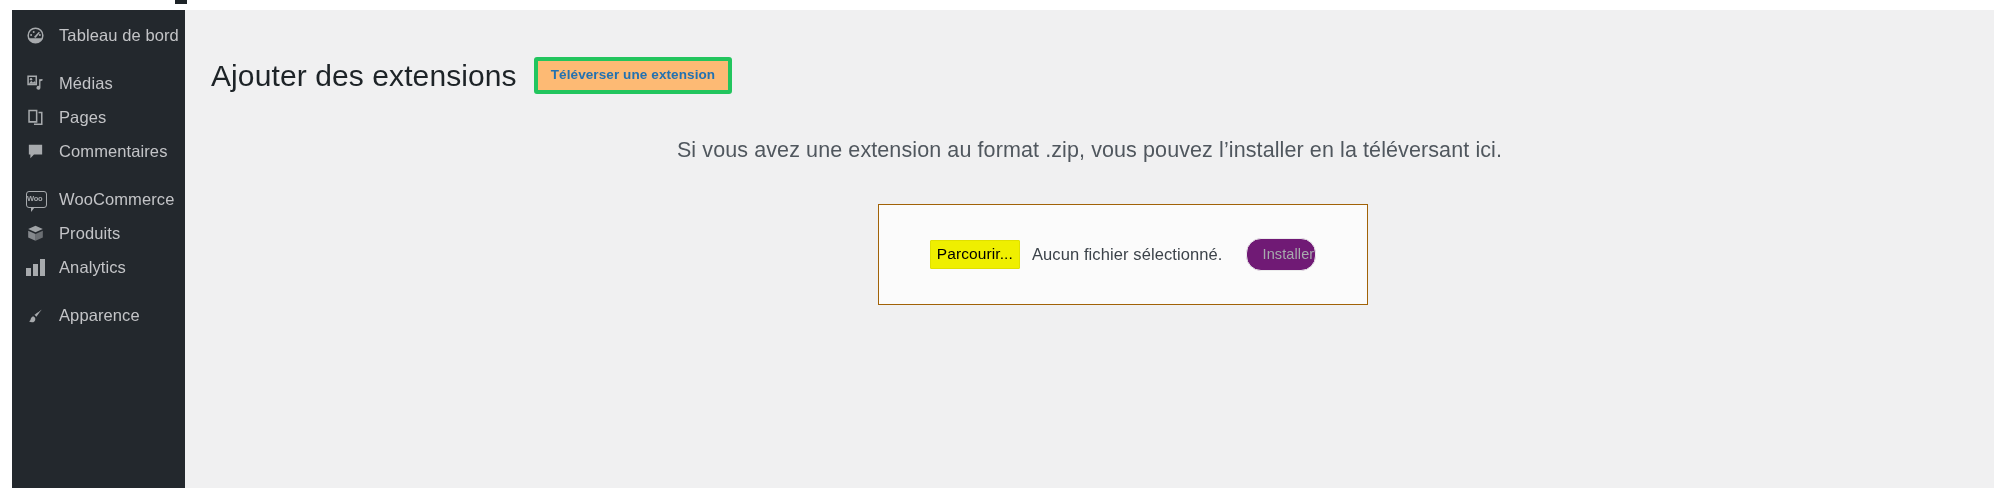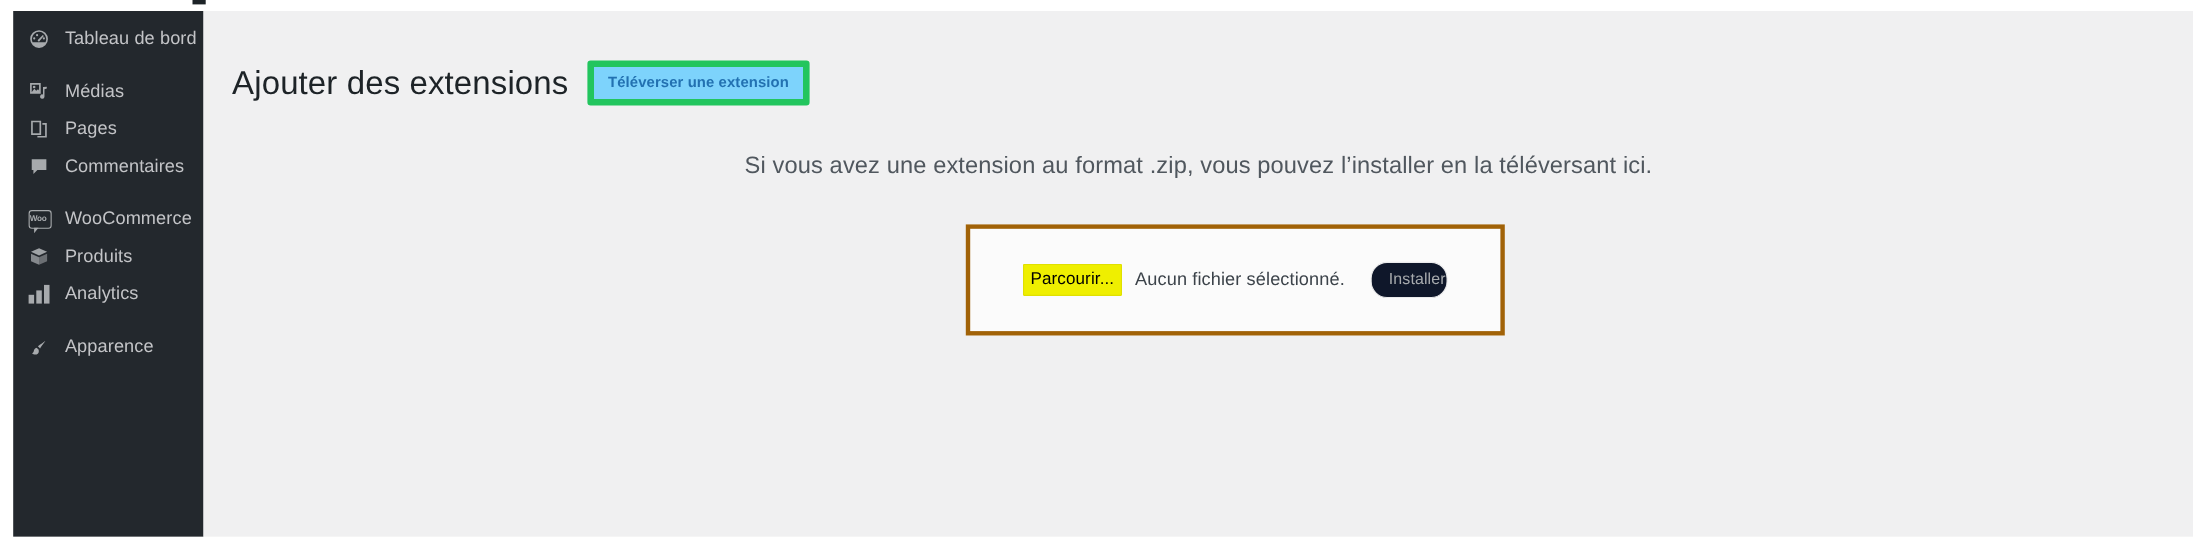"Téléverser une extension" .upload-plugin-btn { background: #7dd3fc -> #fdba74; border: 6px solid #22c55e -> 4px solid #22c55e }
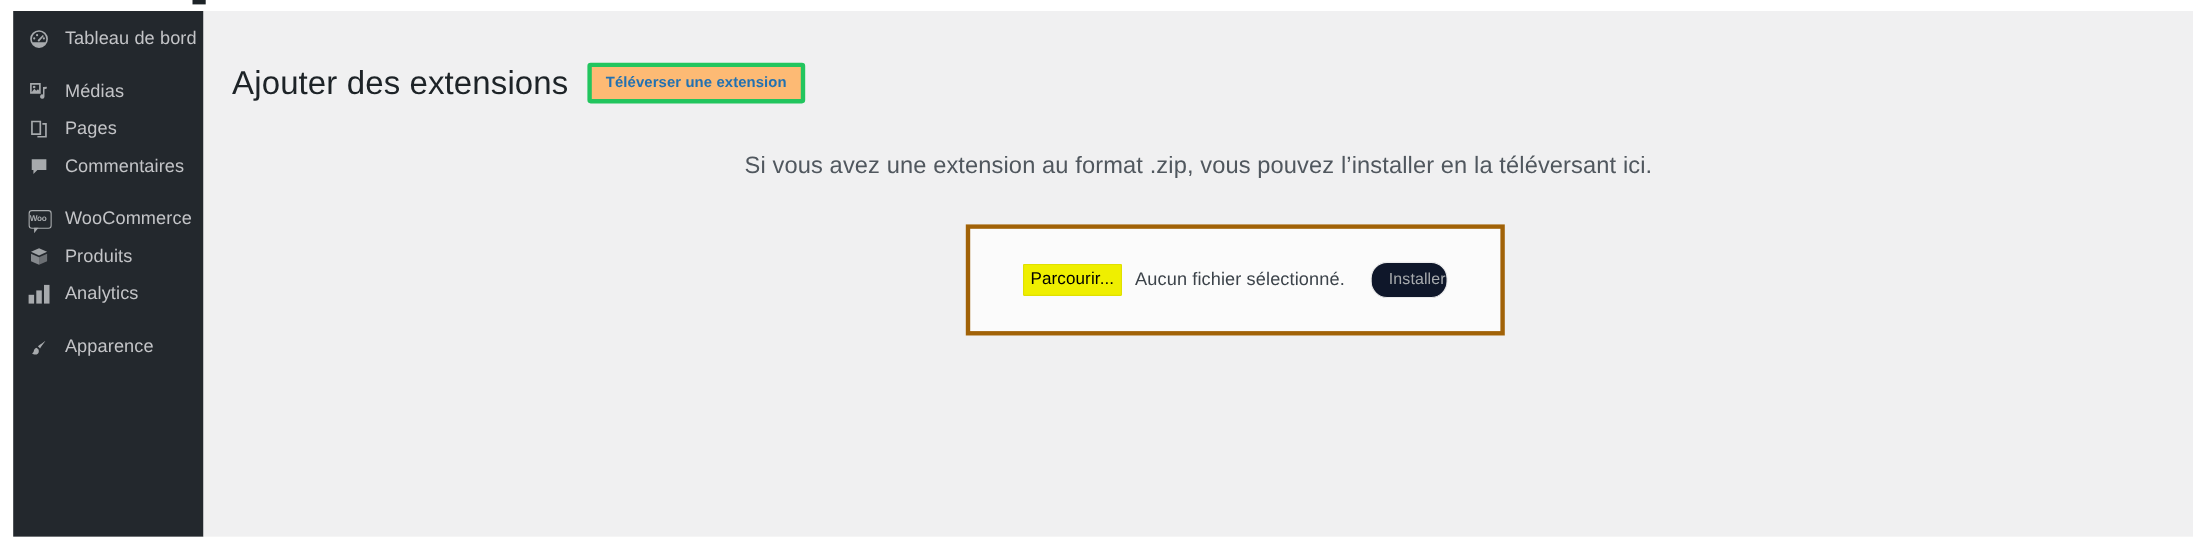"Parcourir..." .upload-box { border: 4px solid #a16207 -> 1px solid #a16207 }
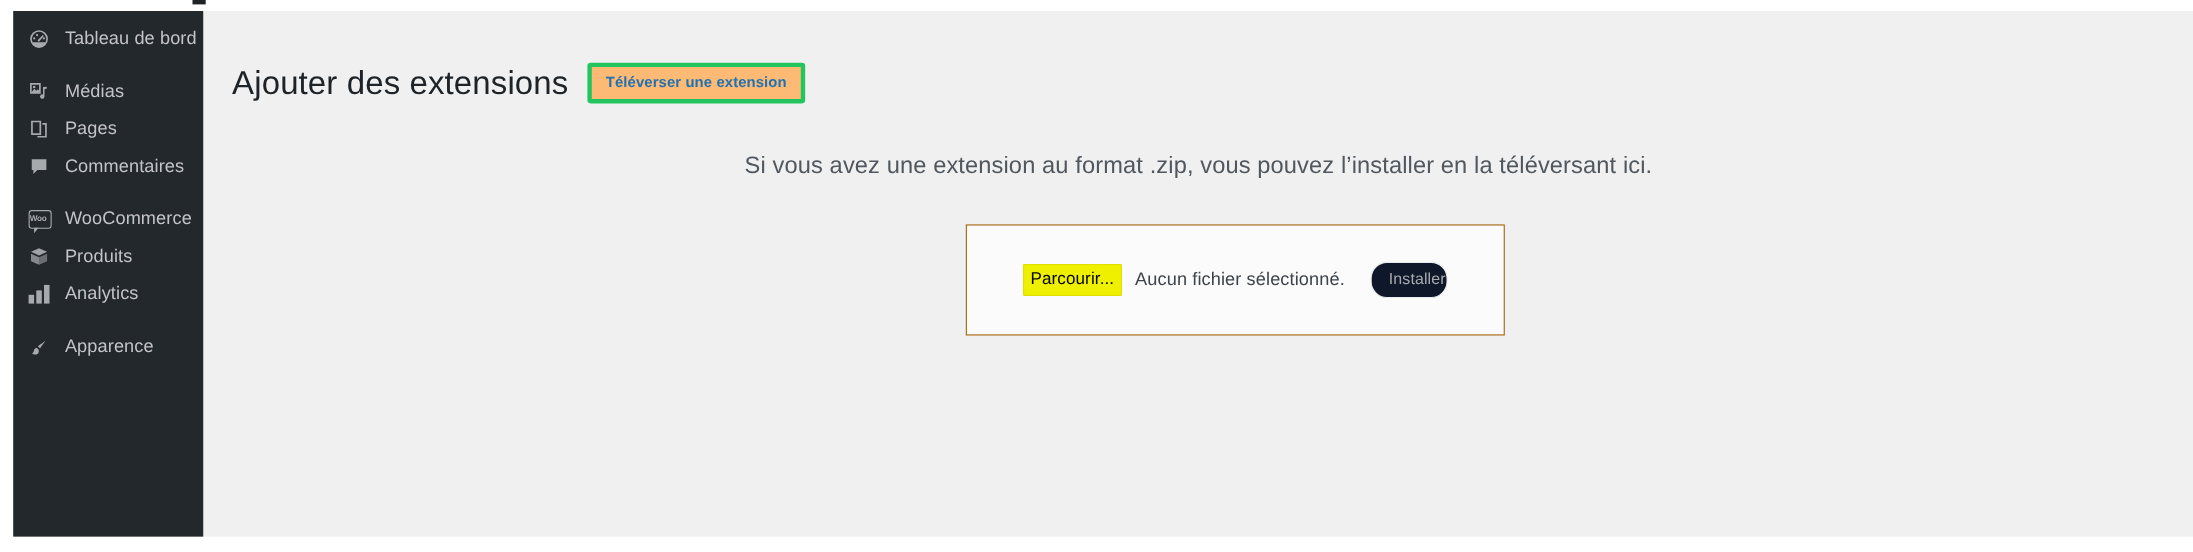"Installer" .install-btn { background: #0f172a -> #701a75 }
